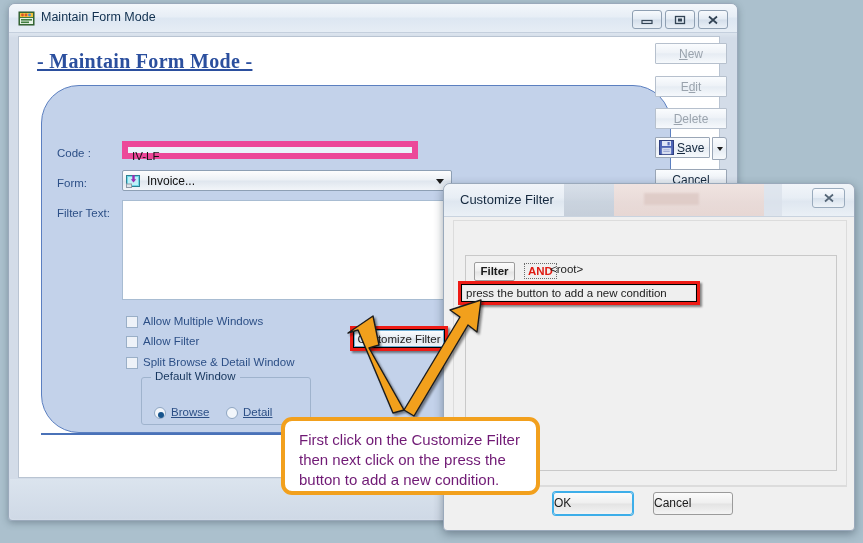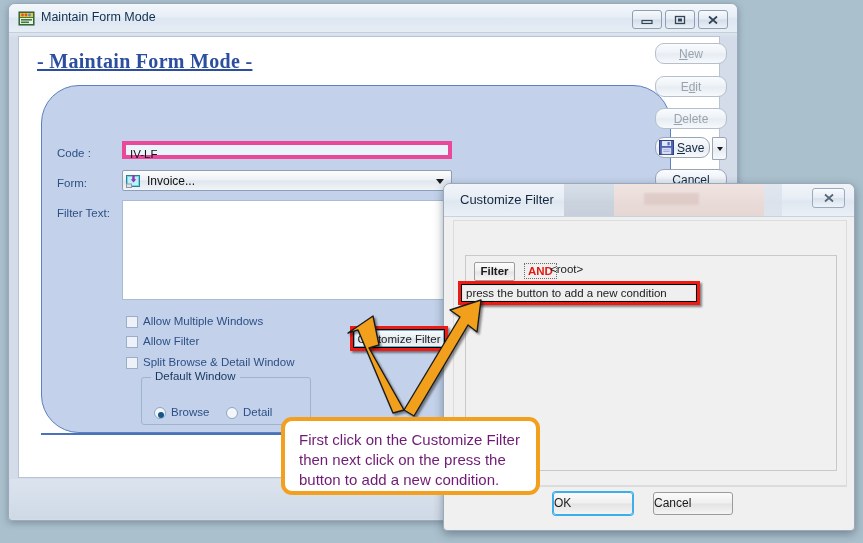"New" .sbtn { border-radius: 9px -> 1px }
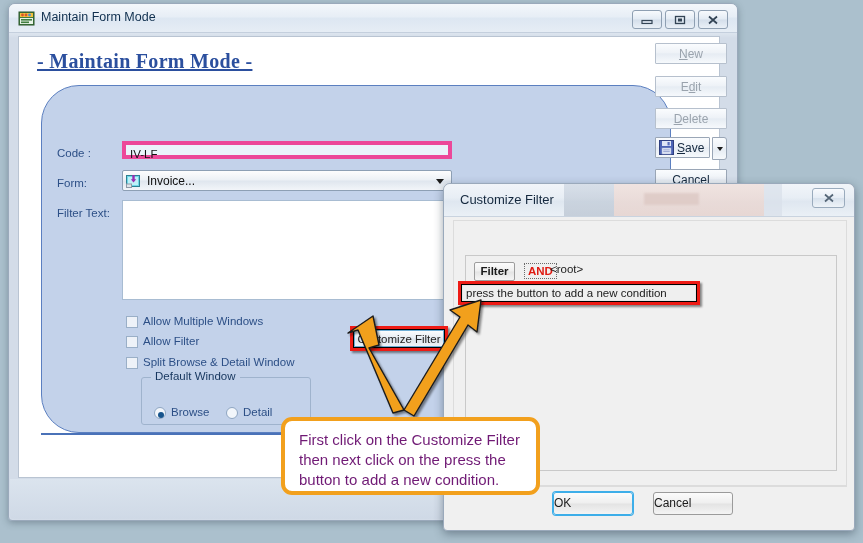"IV-LF" #code-input { border: 4px solid #ec4899 -> 6px solid #ec4899; width: 330px -> 296px }
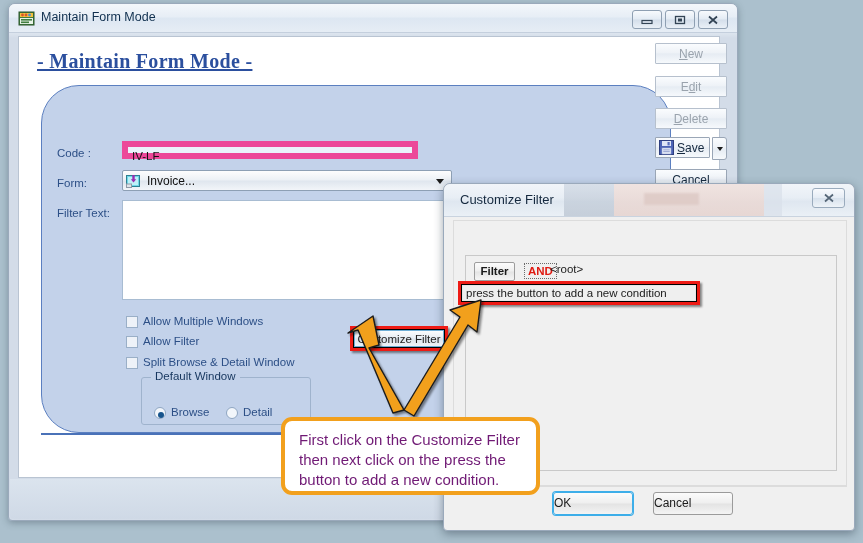"Browse" .radio-lbl { text-decoration: none -> underline }
